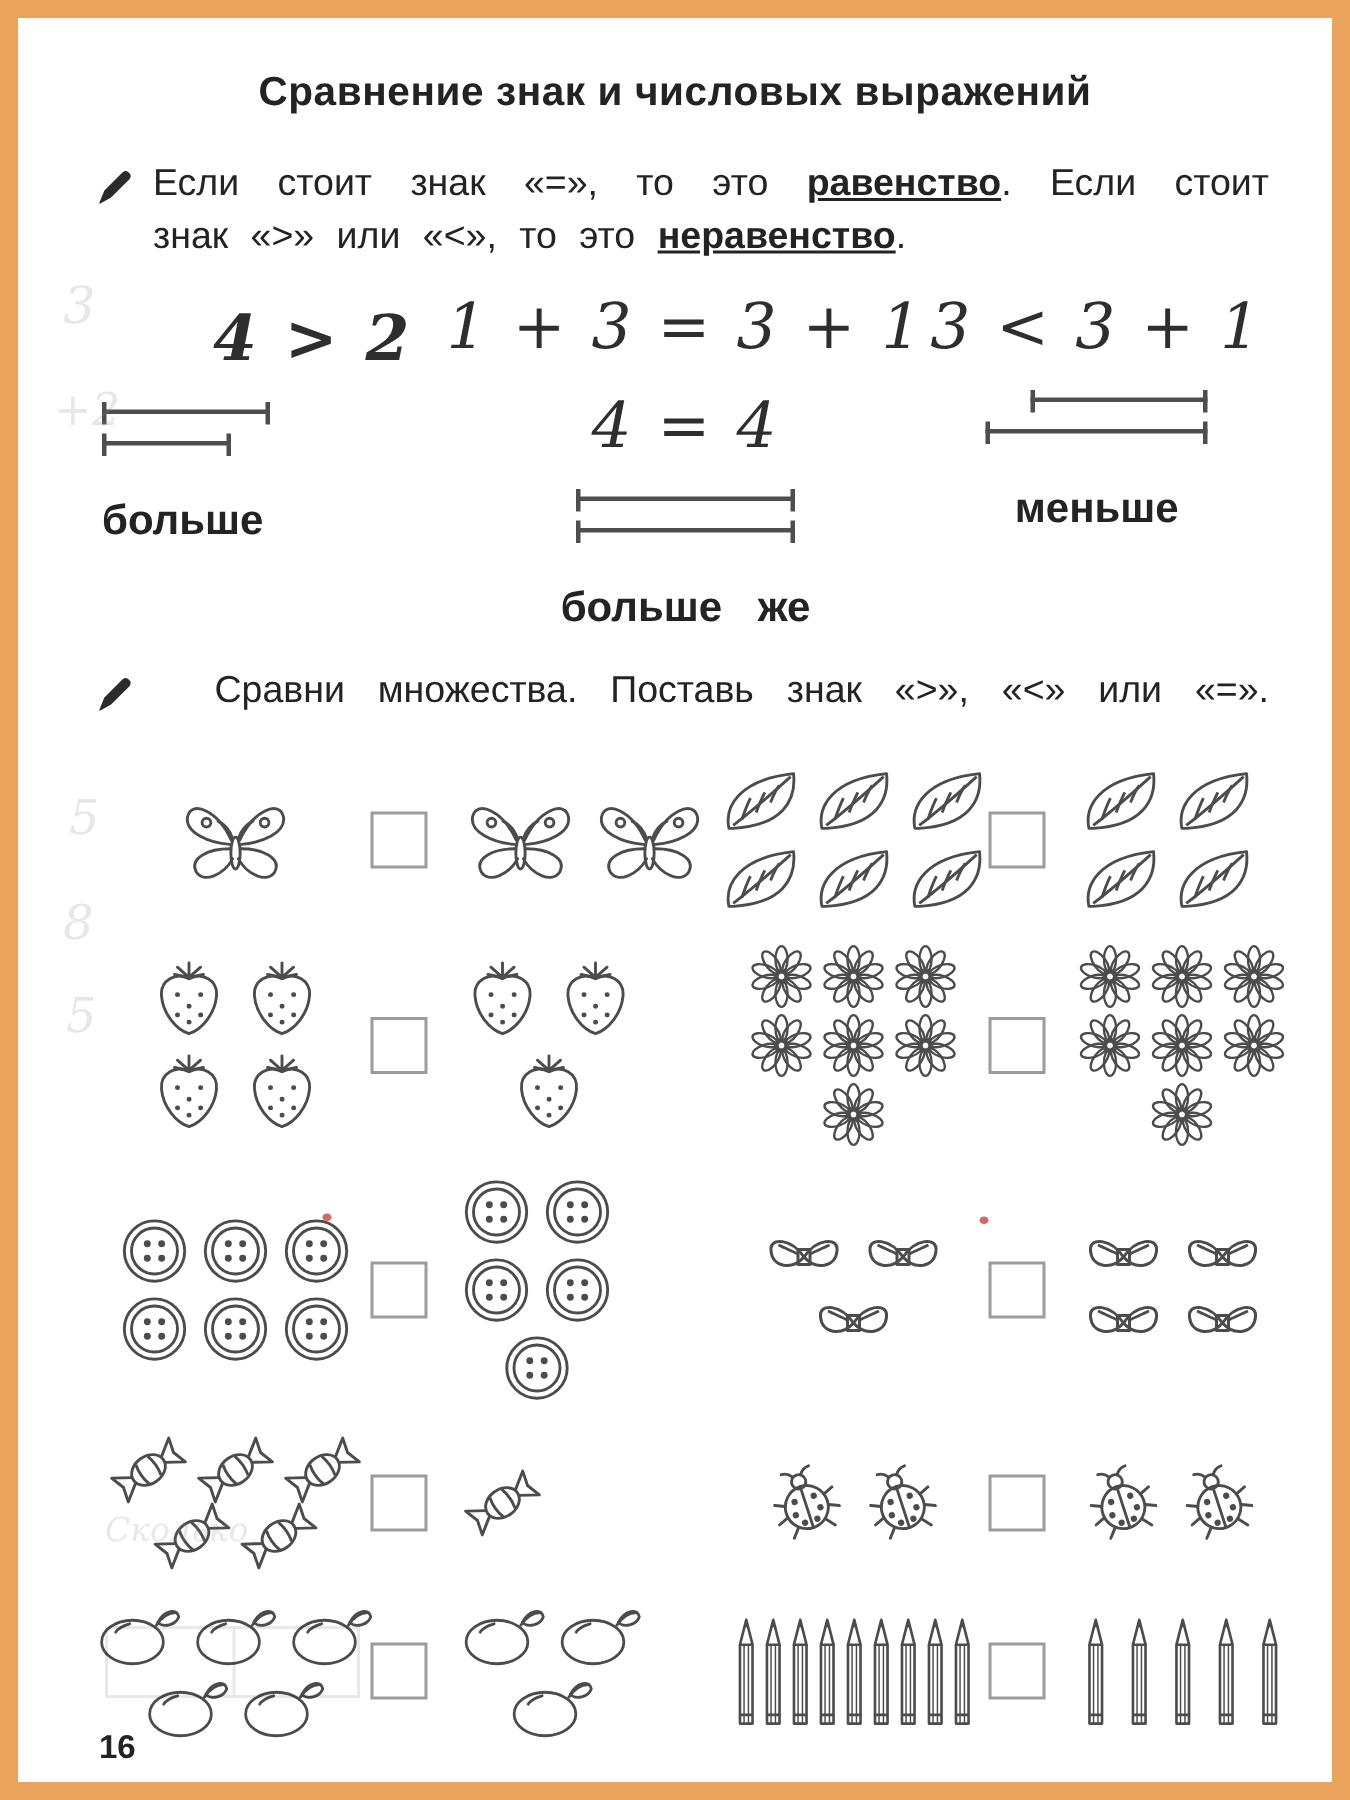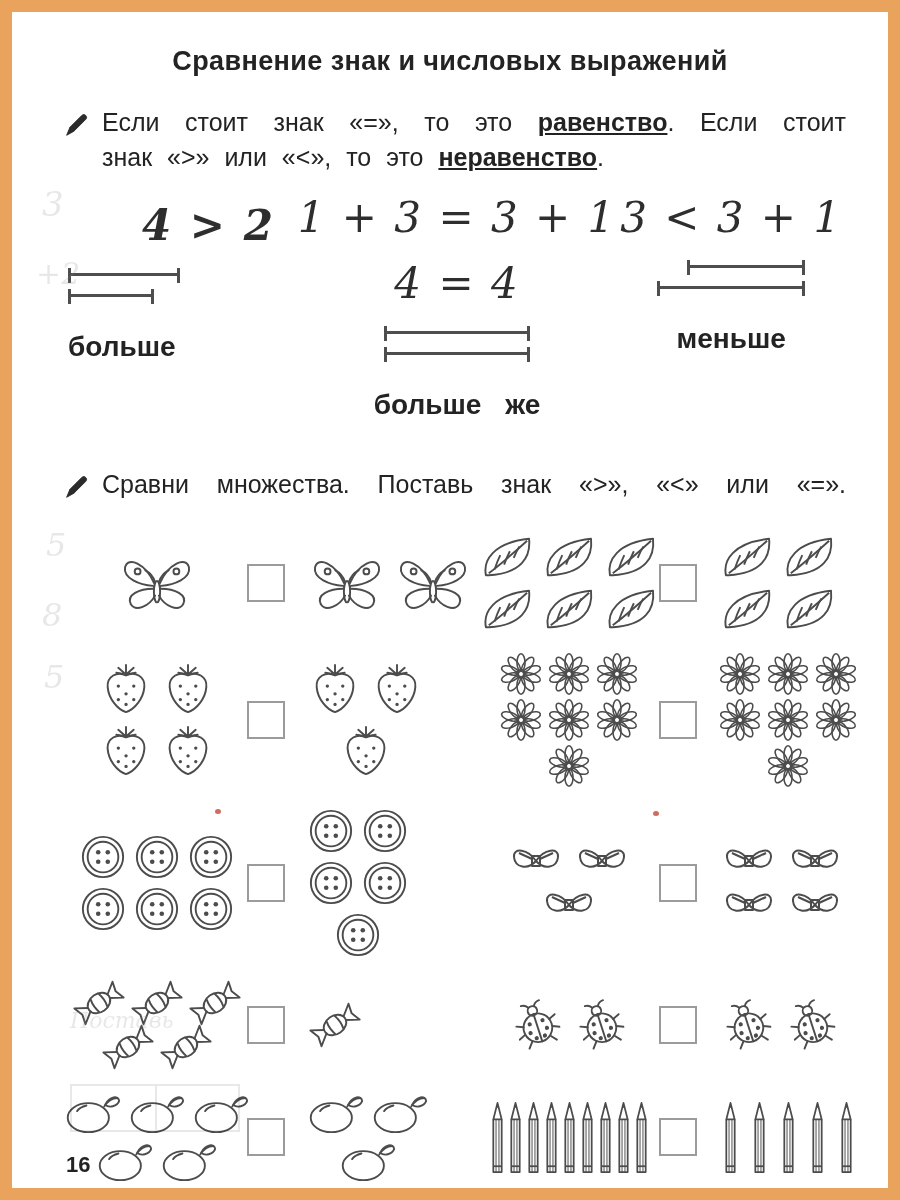"Сравни множества. Поставь знак «>»," .task { gap: none -> 41px; margin-top: 46px -> 22px }
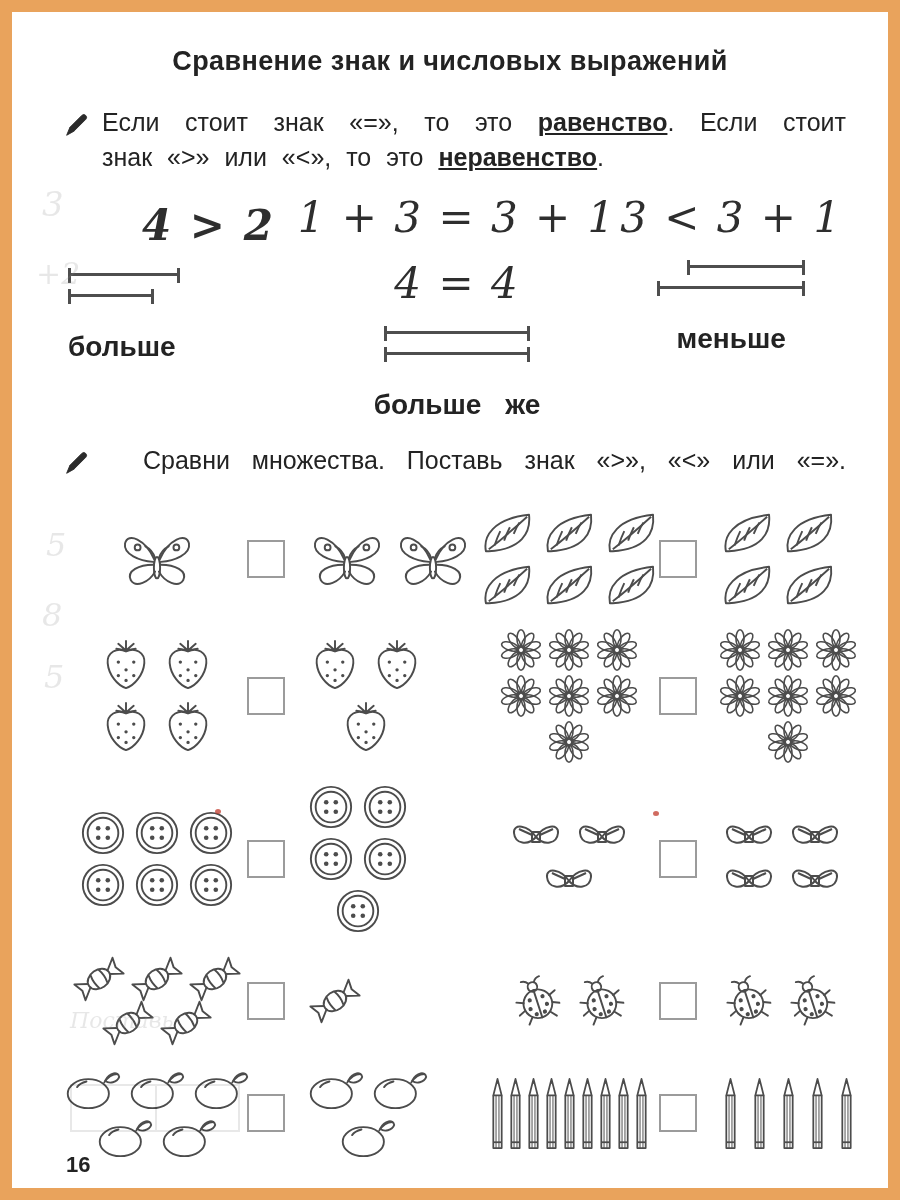"Поставь" div.ghost { text: Поставь -> Сколько }
